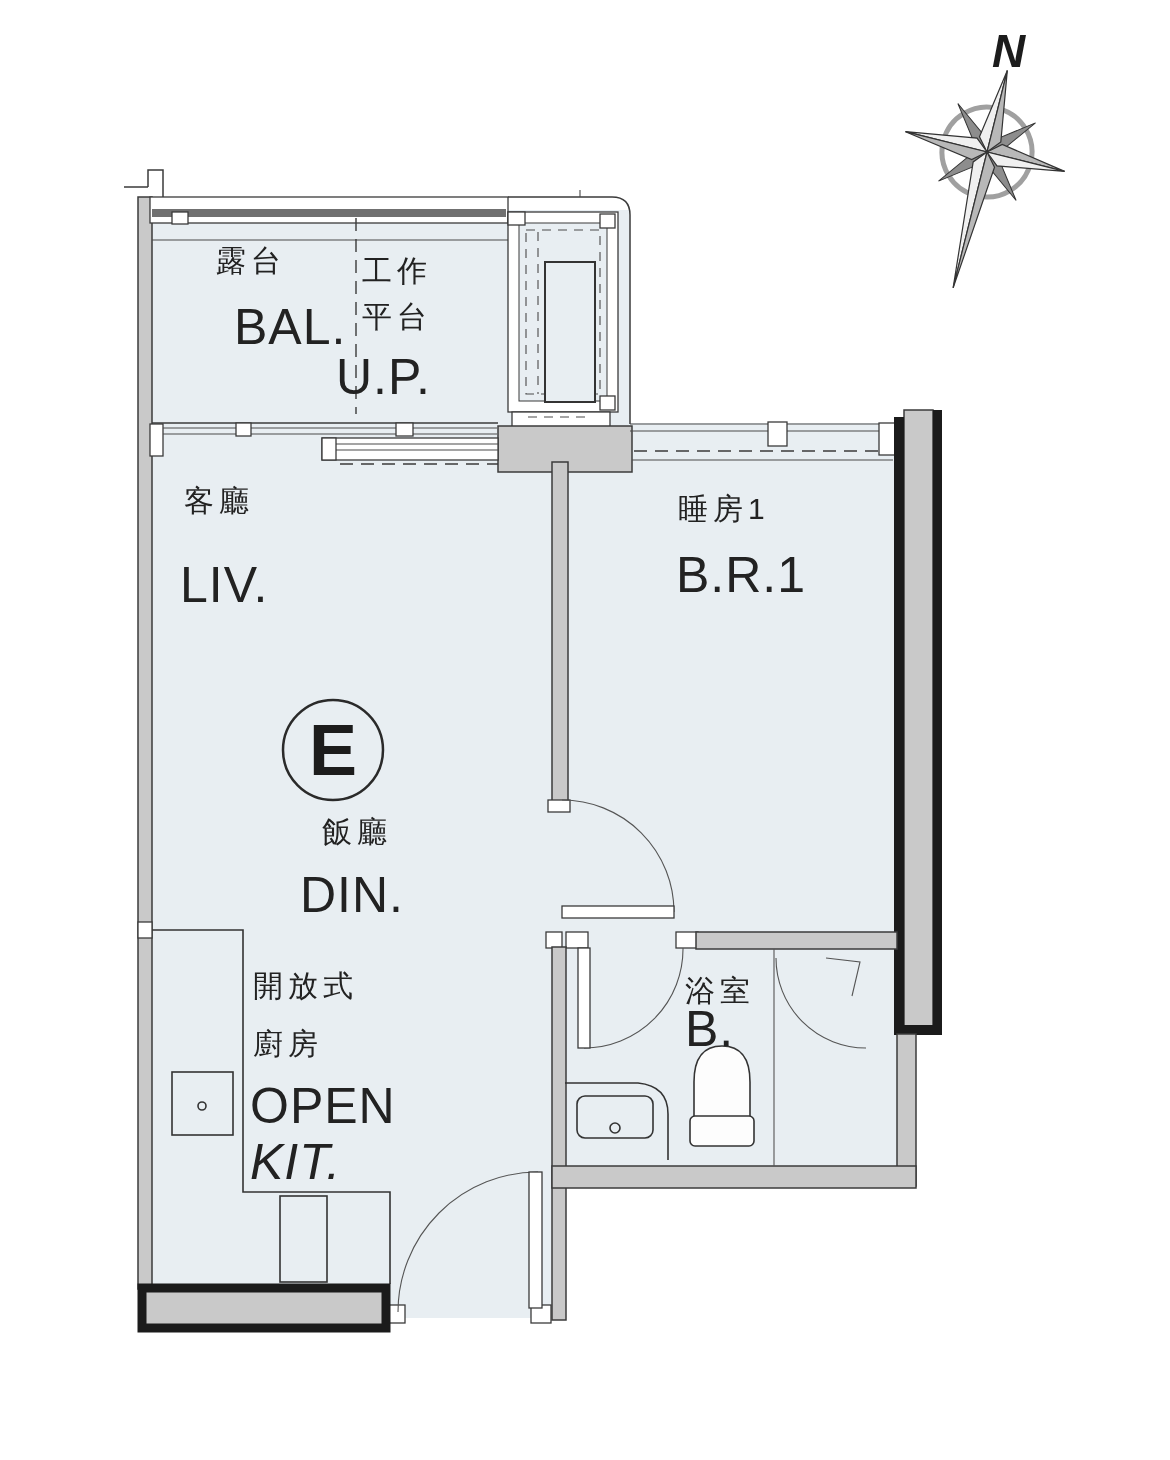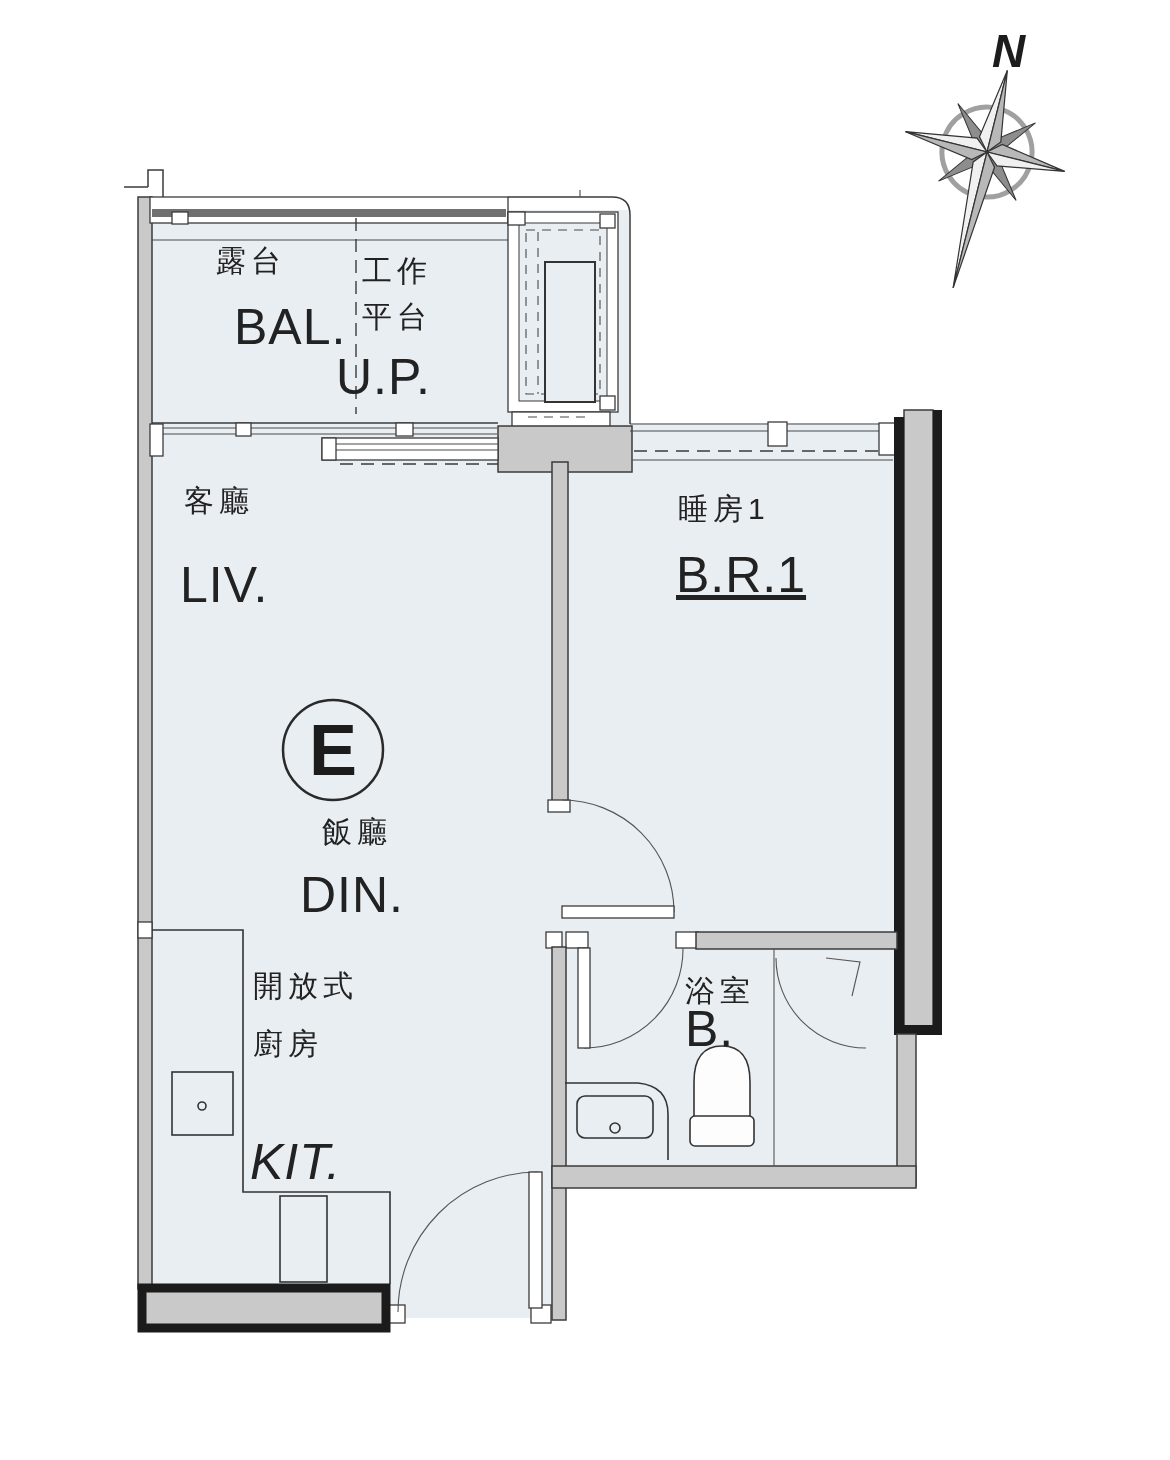"B.R.1" span.lbl { text-decoration: underline -> none }
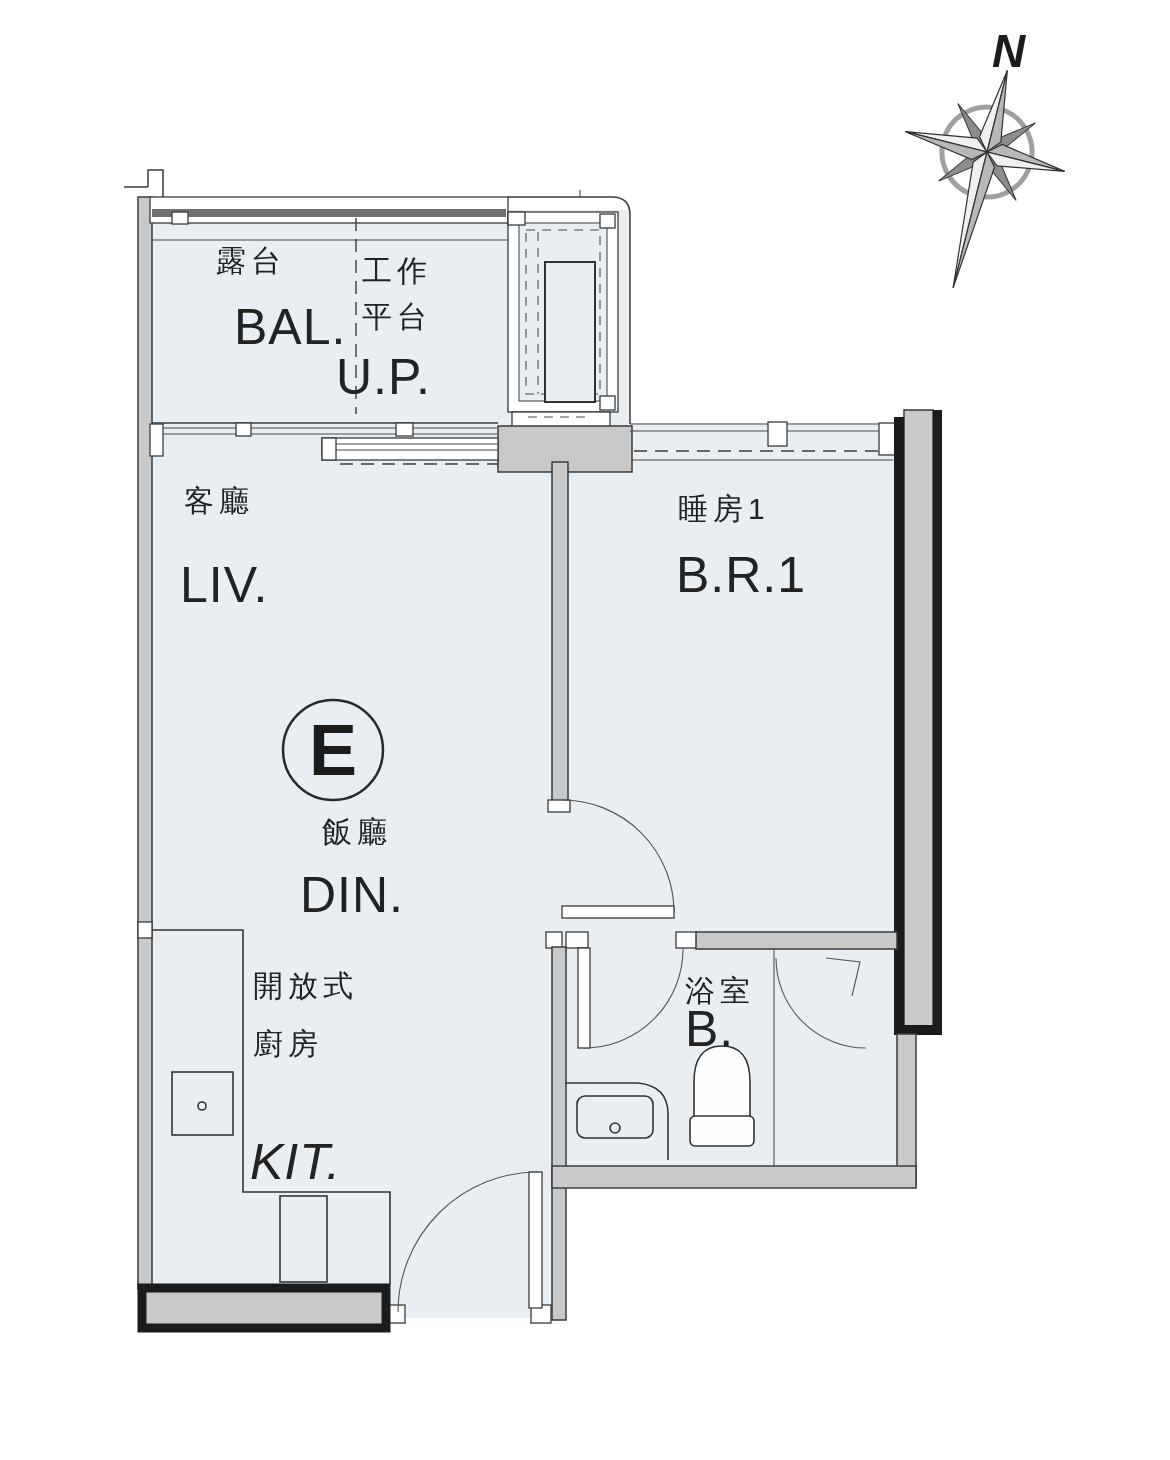"OPEN" span.lbl { html: none -> <span>OPEN</span> }
